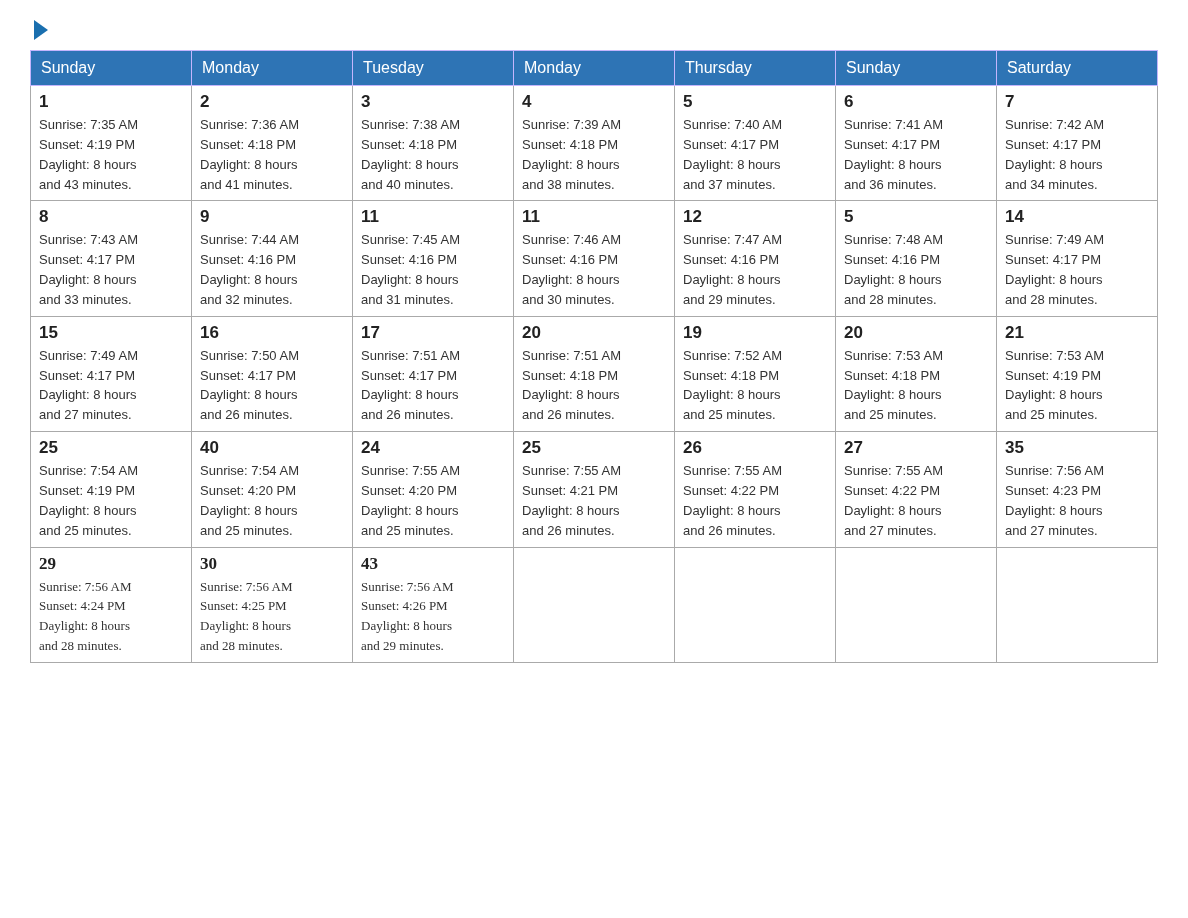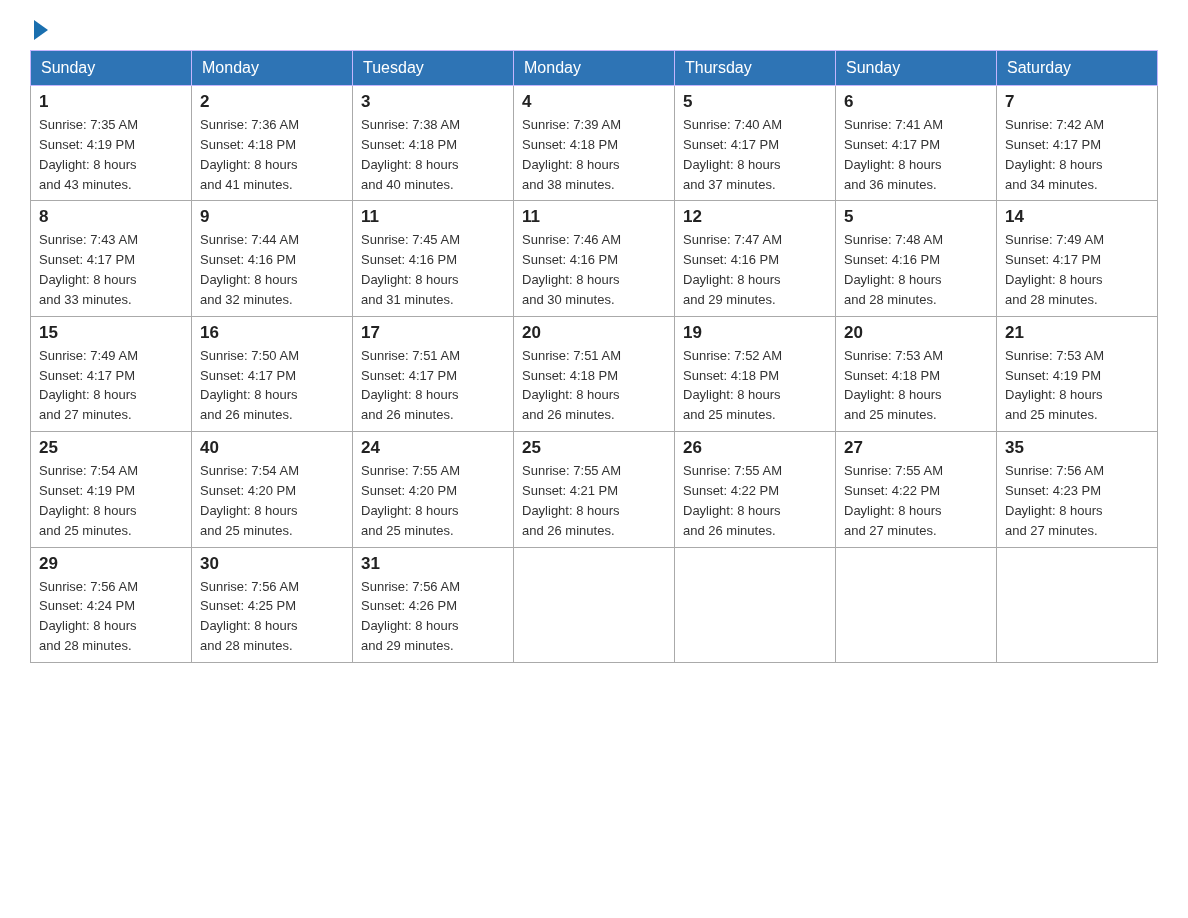"29" .calendar tbody tr:last-child td { font-family: none -> Liberation Serif, serif }
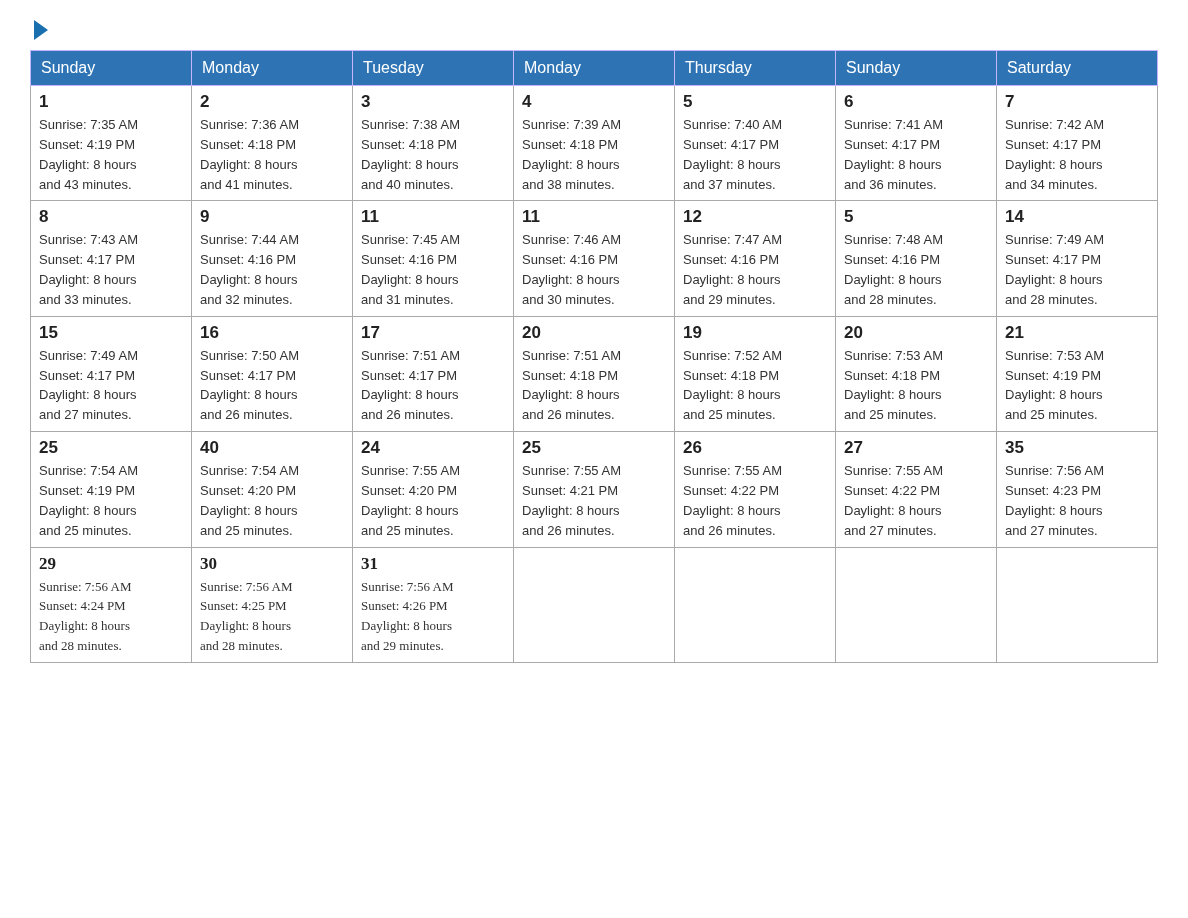"31" span.day-number { text: 31 -> 43 }
